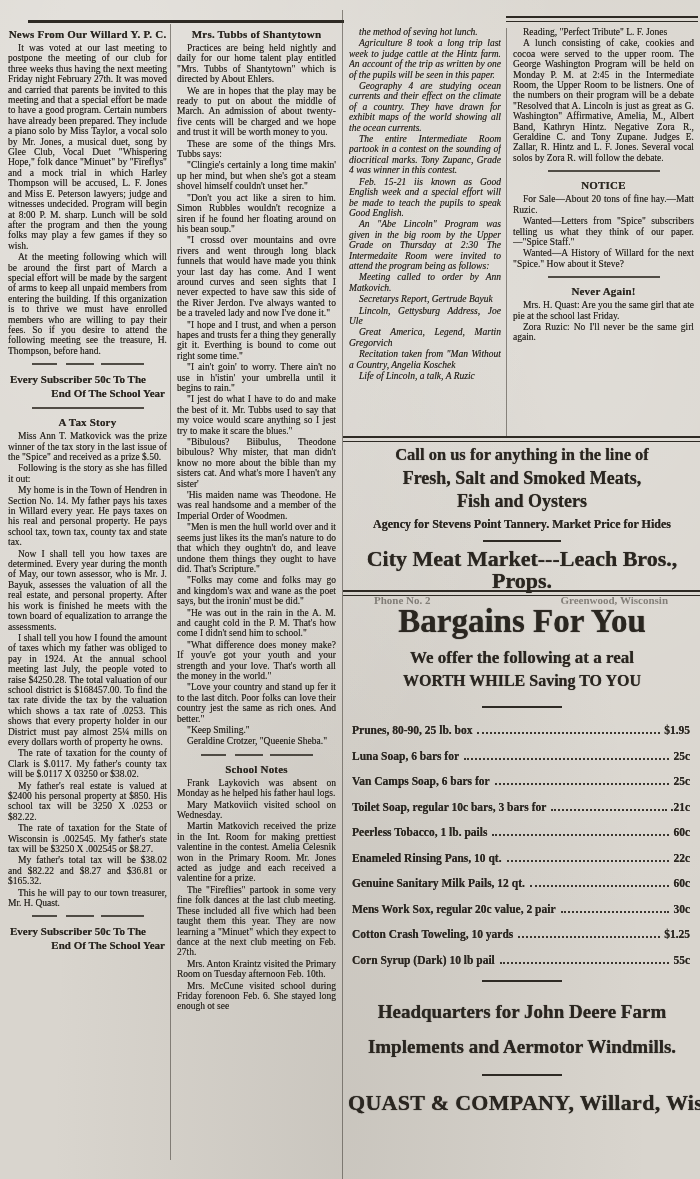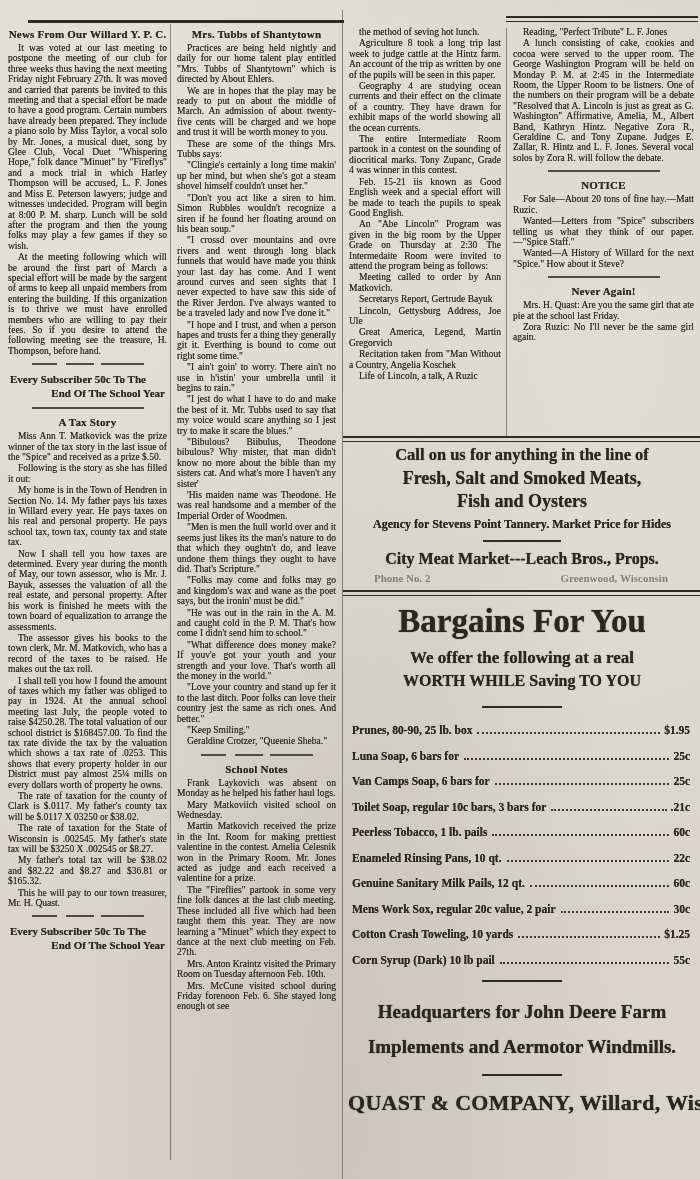"the method of seving hot" div.col { font-style: none -> italic }
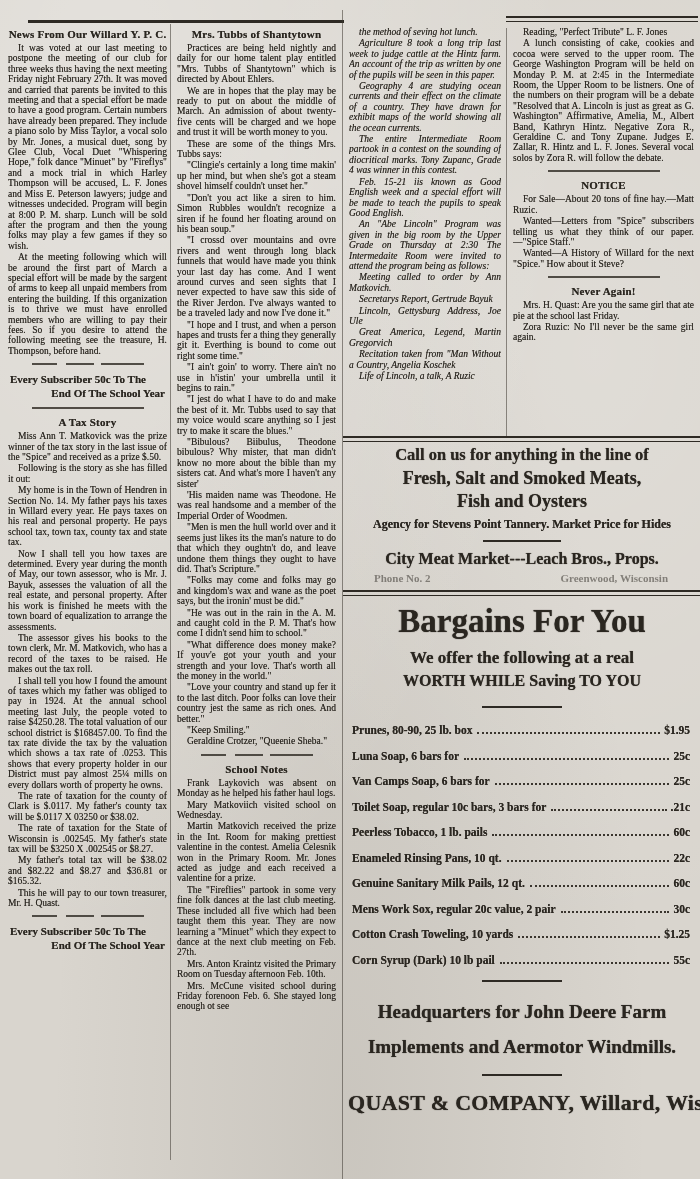"City Meat Market---Leach Bros., Props." .meat .l5 { font-size: 16px -> 22px }
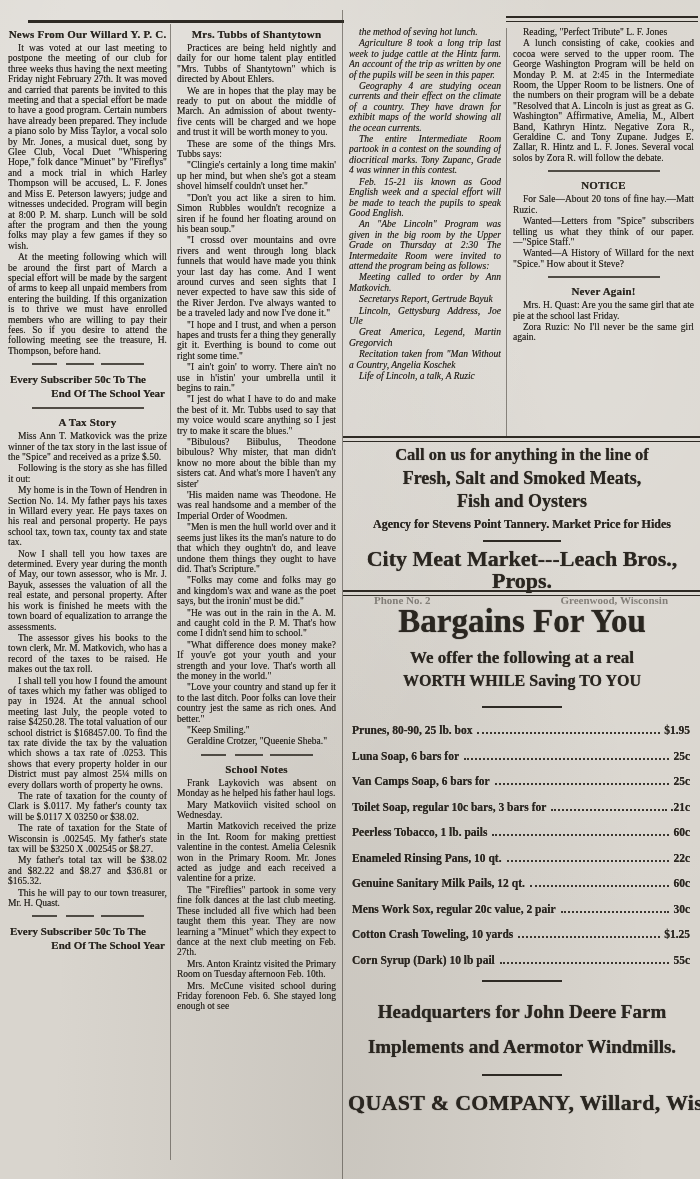"The assessor gives his books" p.para { html: <p>The assessor gives his books to the town clerk, Mr. M. Matkovich, who has a record of the taxes to be raised. He makes out the tax roll.</p> -> none }
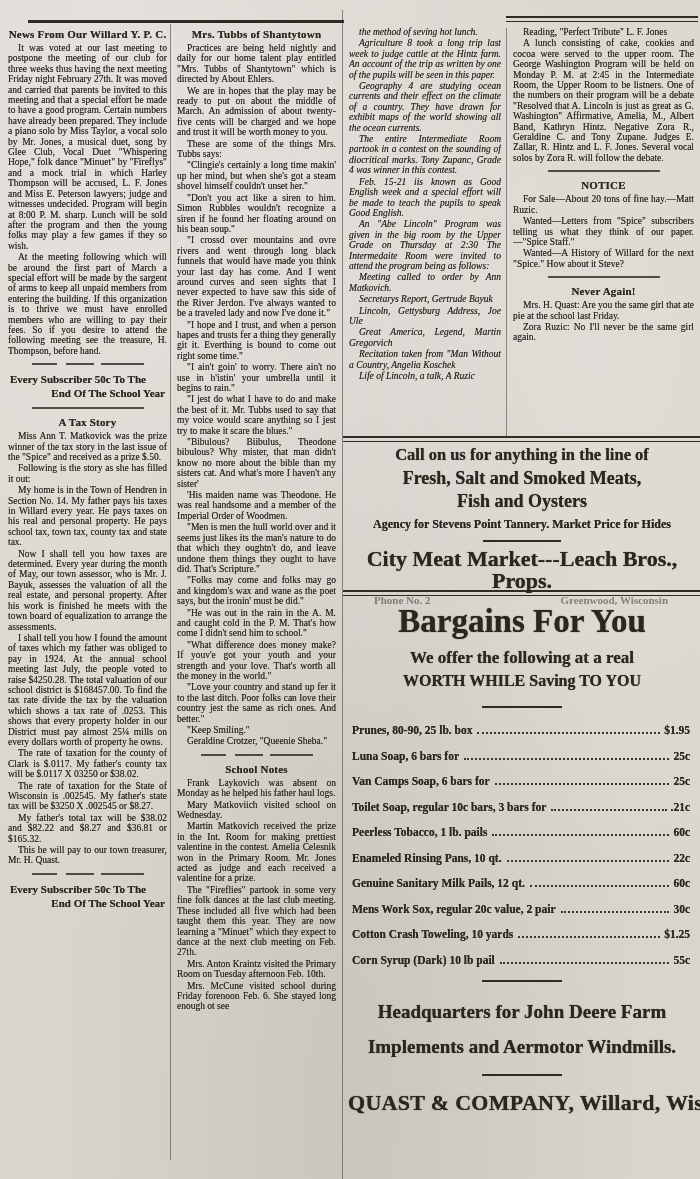"My father's real estate is" p.para { html: none -> <p>My father's real estate is valued at $2400 his personal property at $850. His school tax will be 3250 X .0253 or $82.22.</p> }
